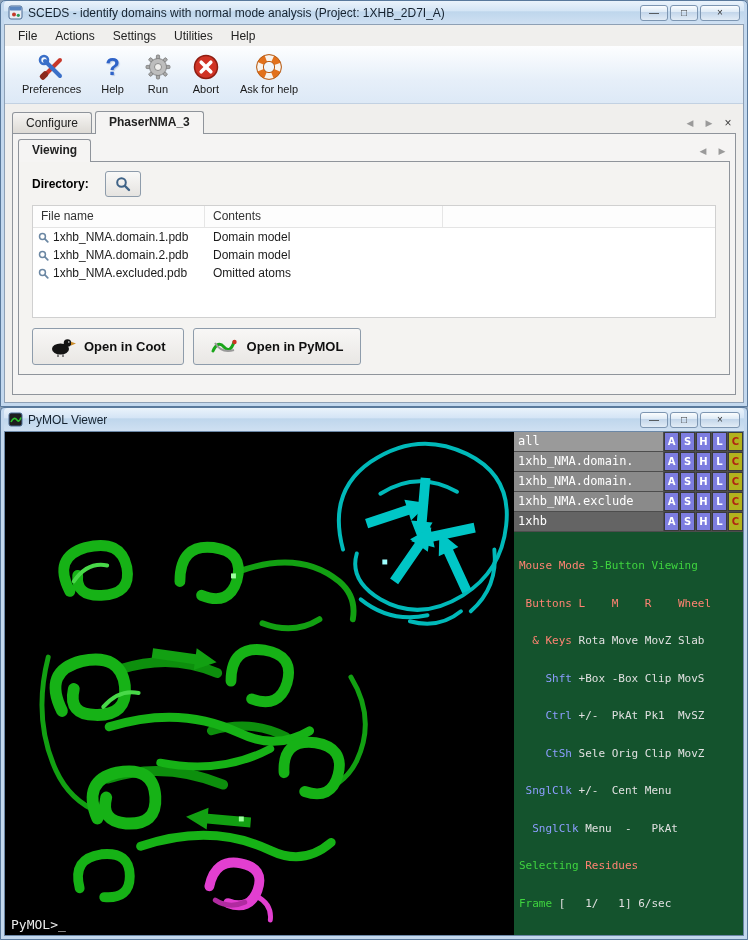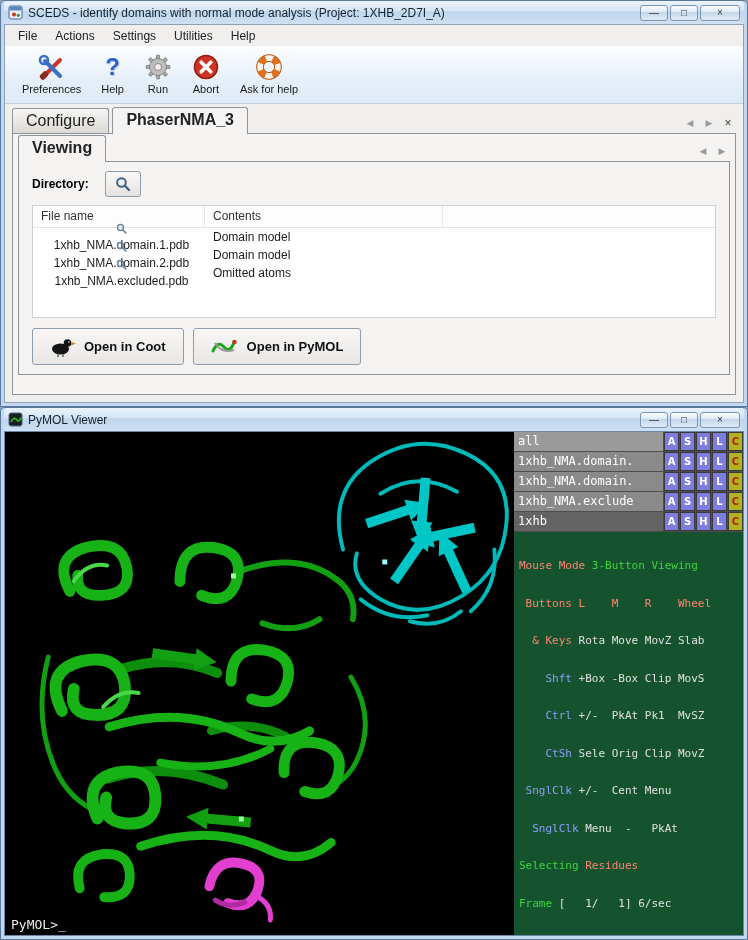"Configure" .tab { font-size: 16px -> 12px }
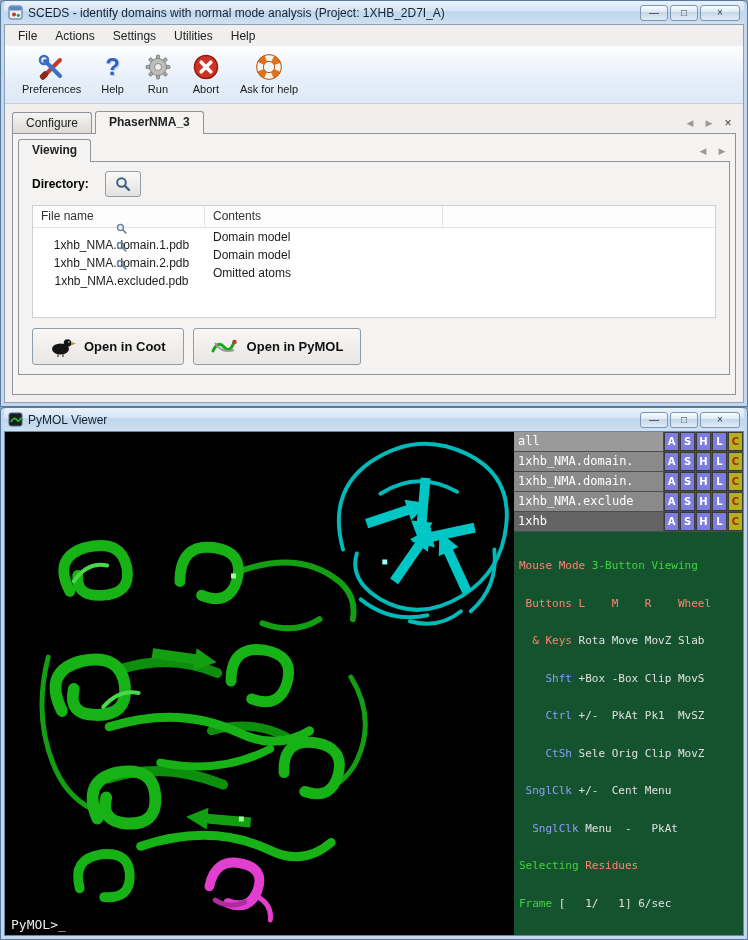"1xhb_NMA.domain.1.pdb" .ft-cell-name { flex-direction: column -> none }
